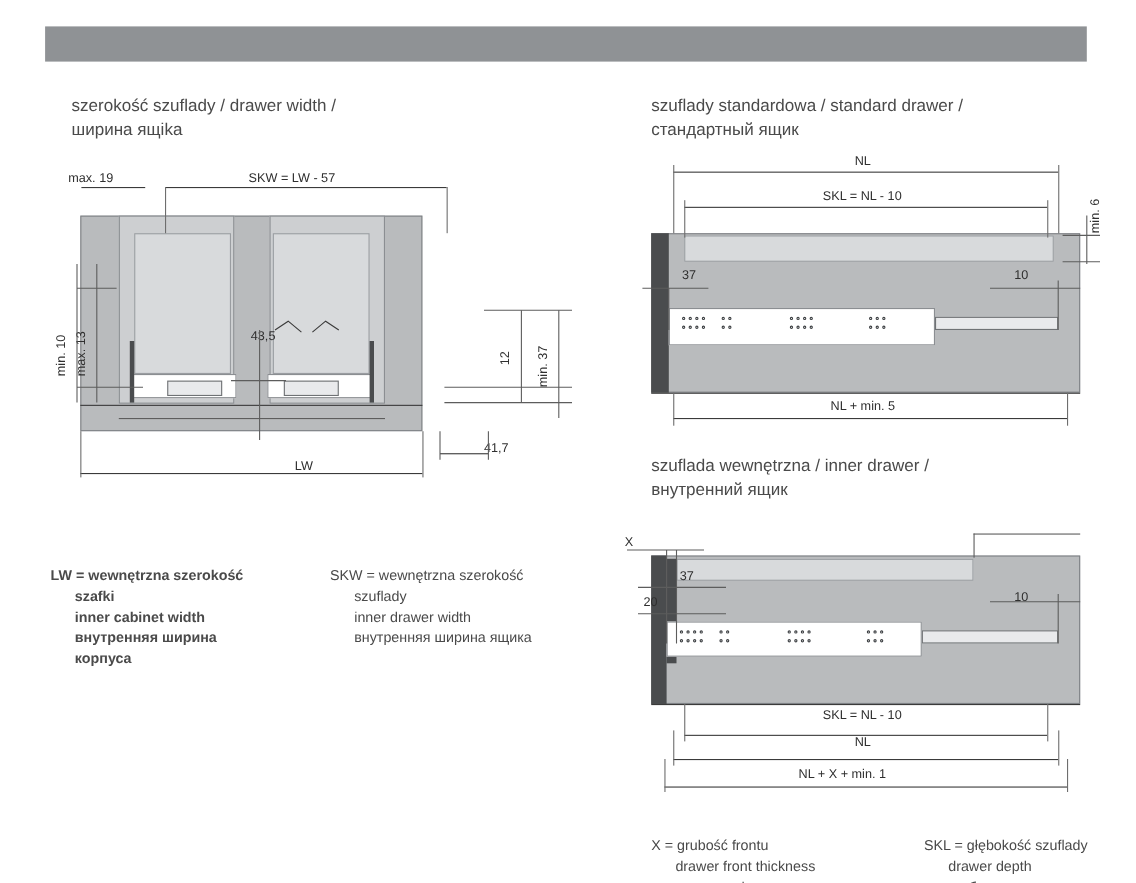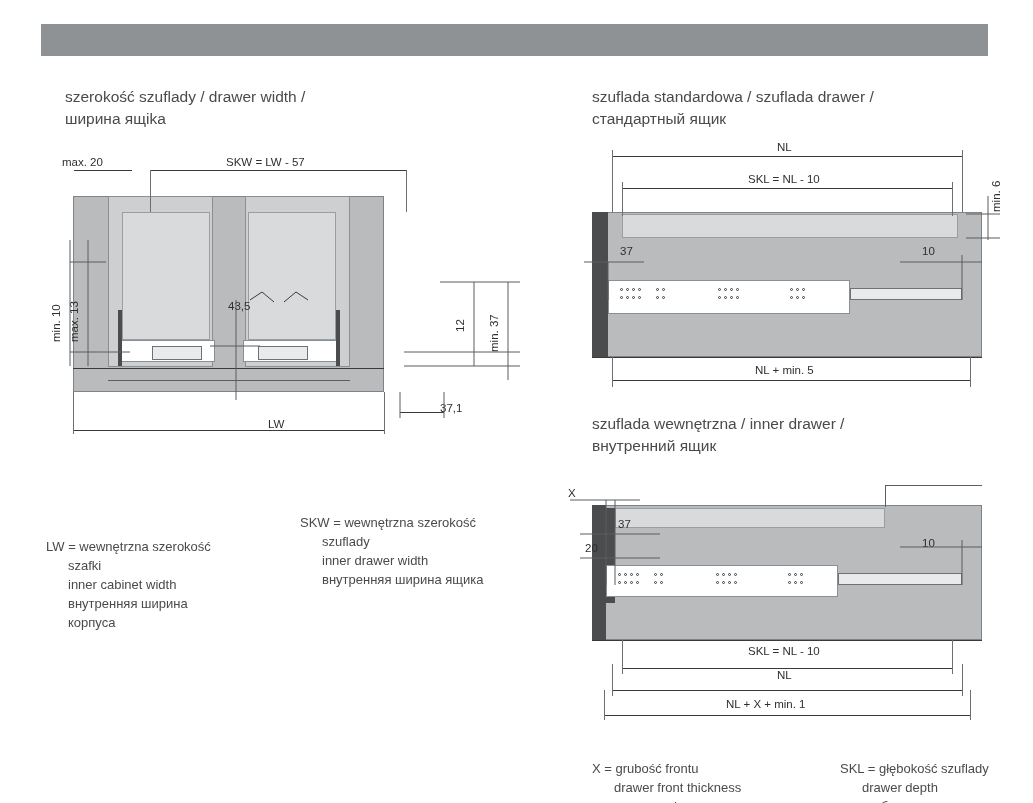"szuflada standardowa / szuflada drawer" div.section-title { text: szuflada standardowa / szuflada -> szuflady standardowa / standard }
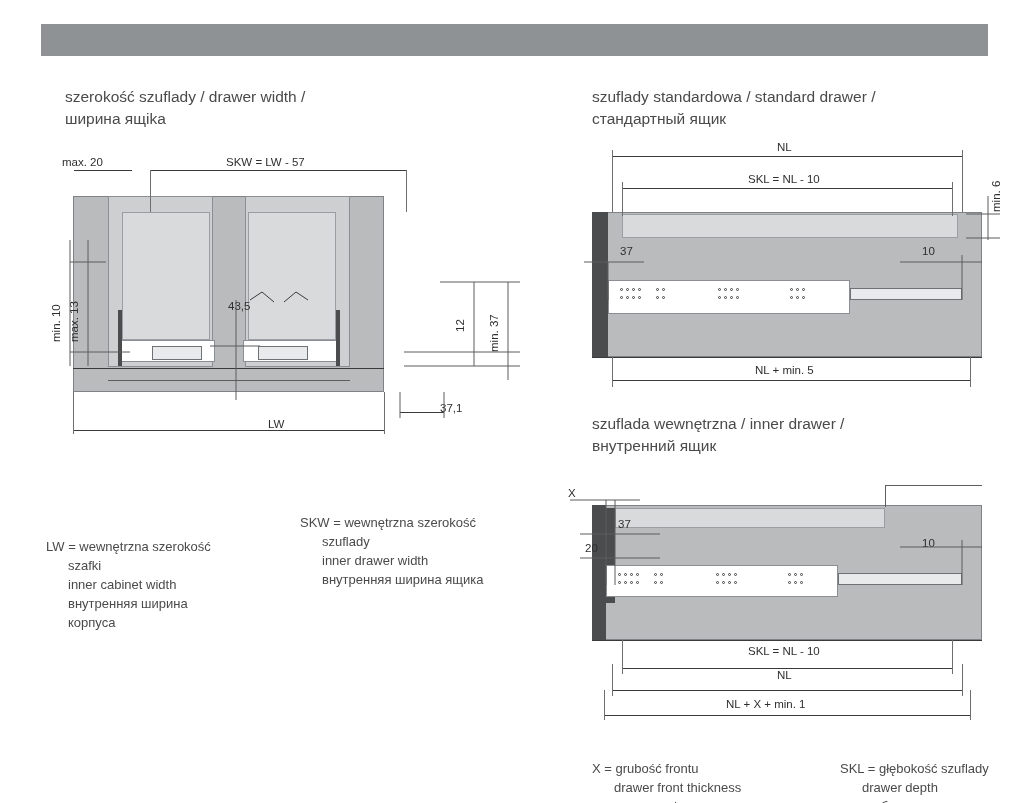"max. 20" div.dim { text: 20 -> 19 }
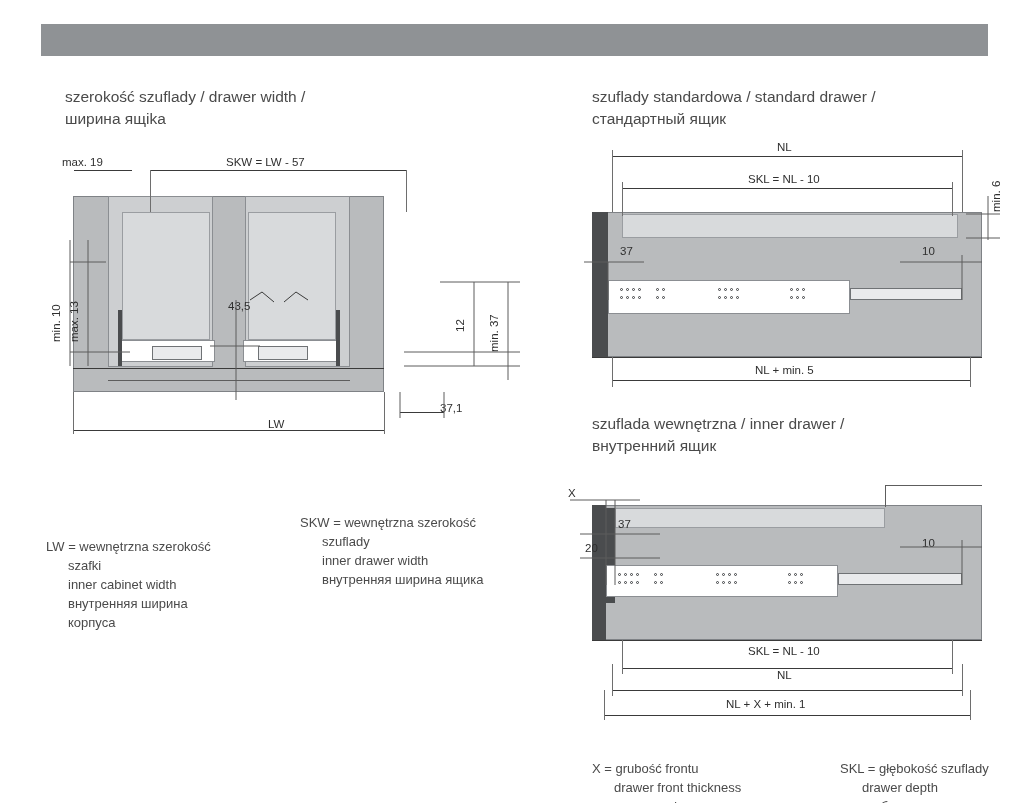"37,1" div.dim { text: 37,1 -> 41,7 }
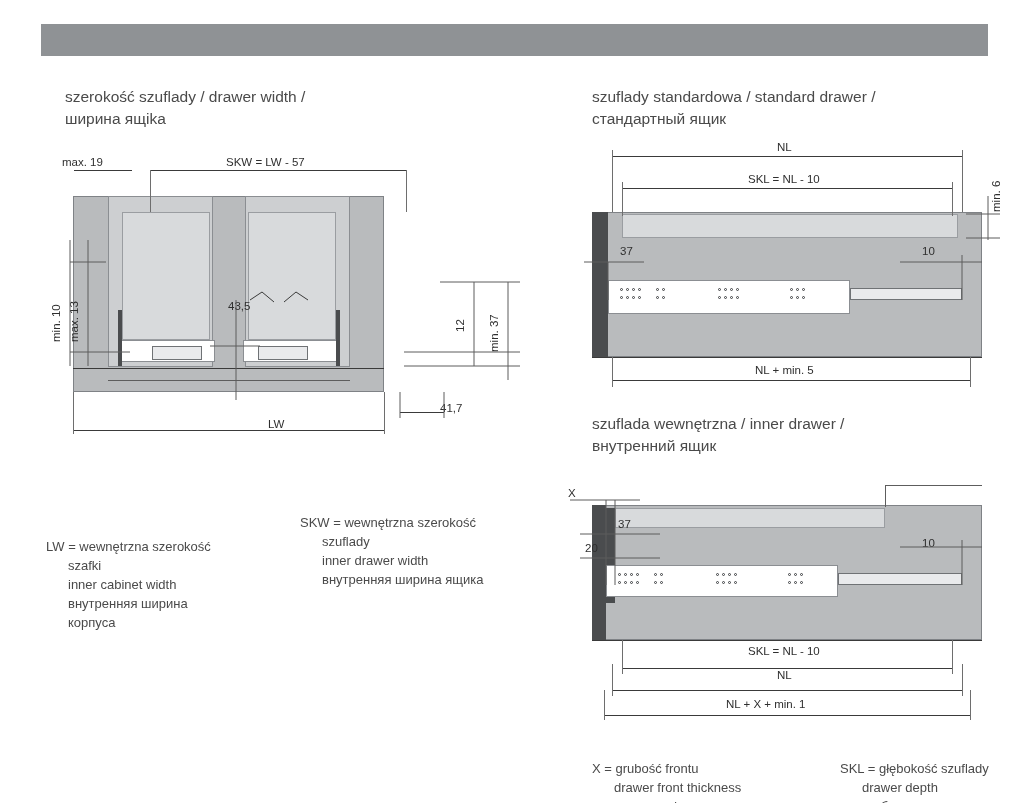"LW = wewnętrzna szerokość" div.legend { font-weight: none -> bold; top: 518px -> 494px }
